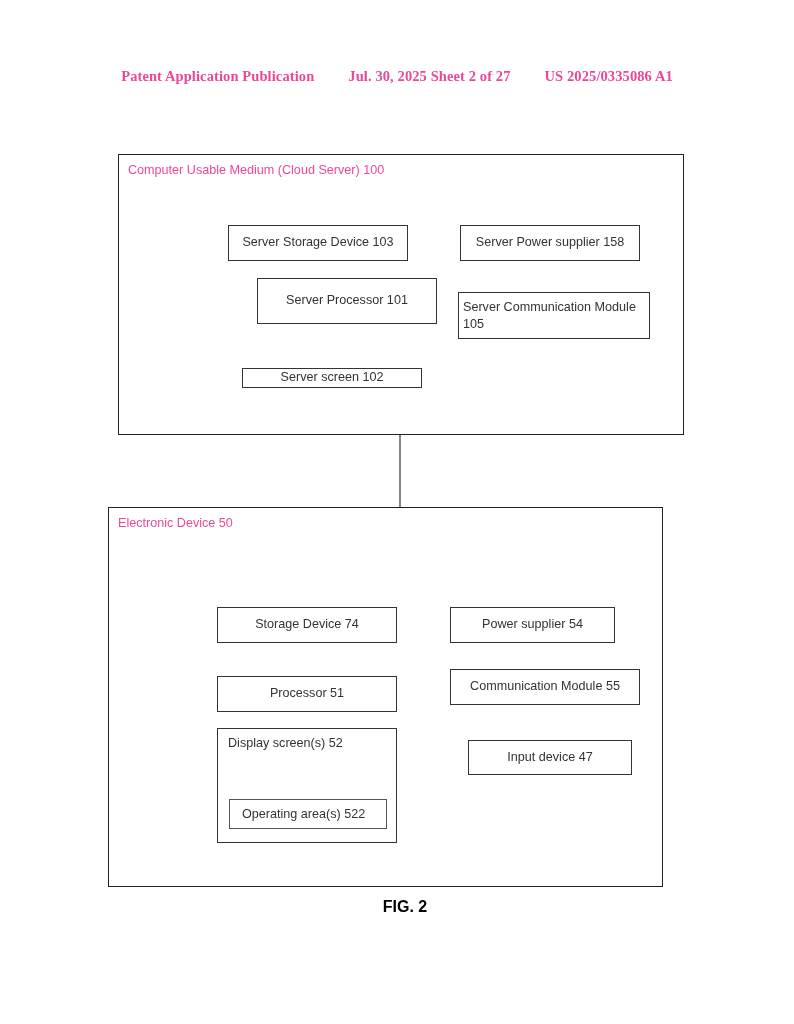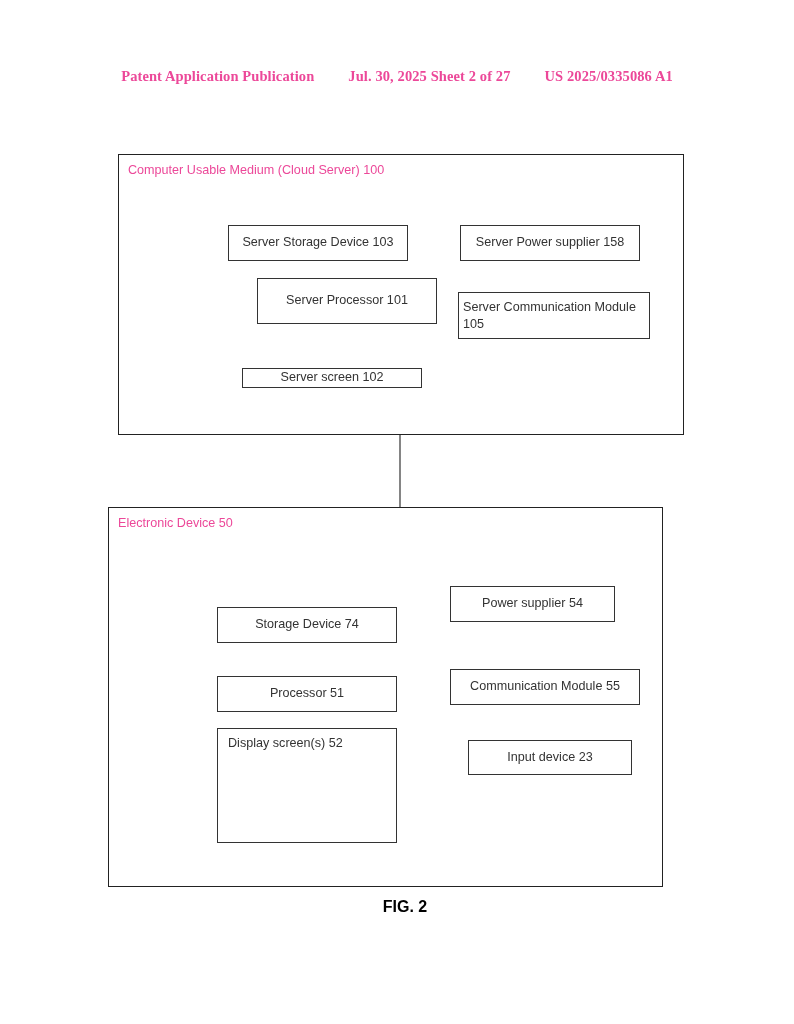"Power supplier 54" div.node { top: 586px -> 607px }
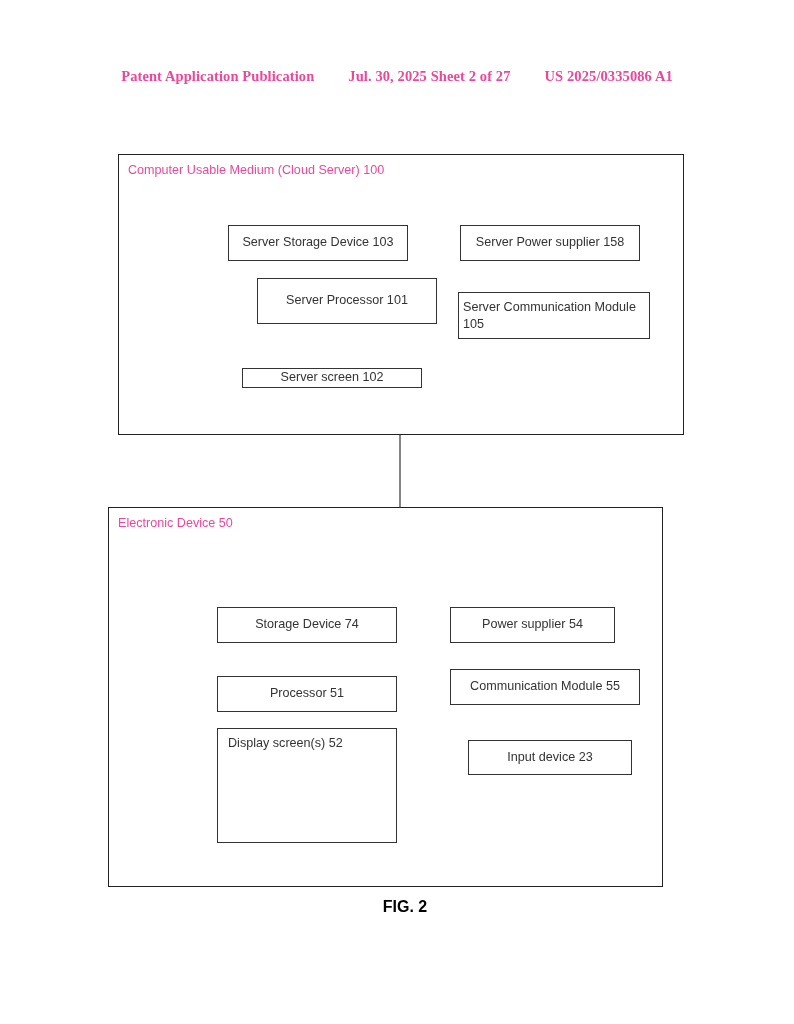"Input device 23" div.node { text: 23 -> 47 }
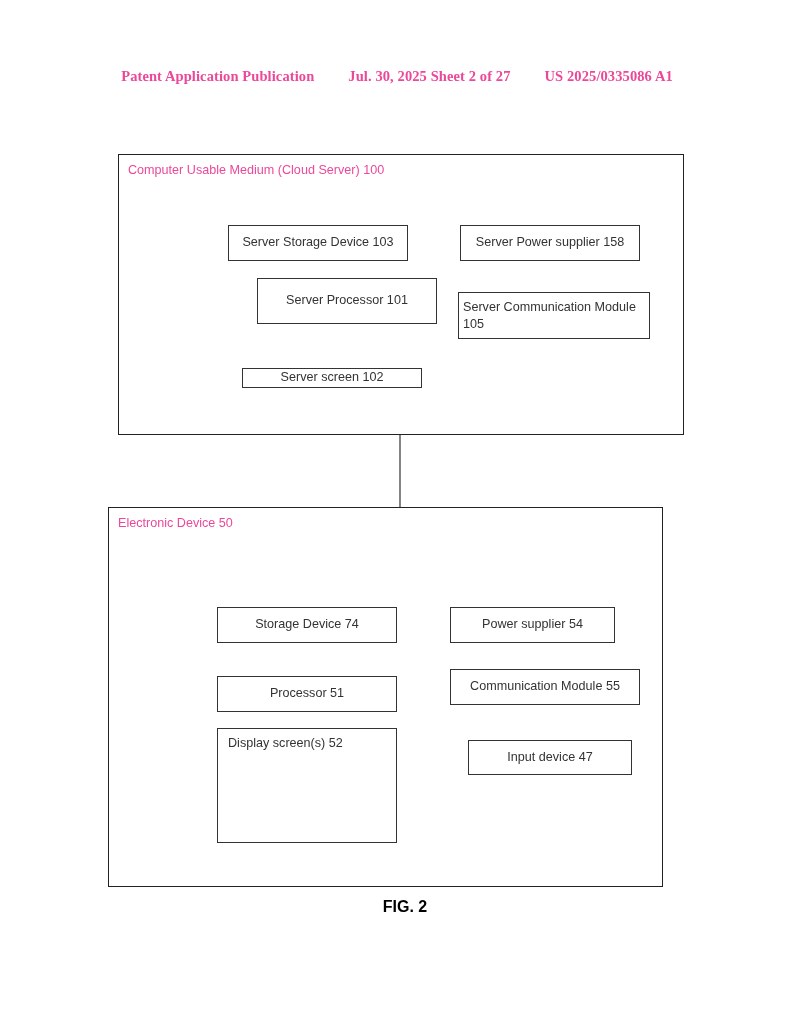"Operating area(s) 522" div.subnode { html: none -> <div>Operating area(s) 522</div> }
